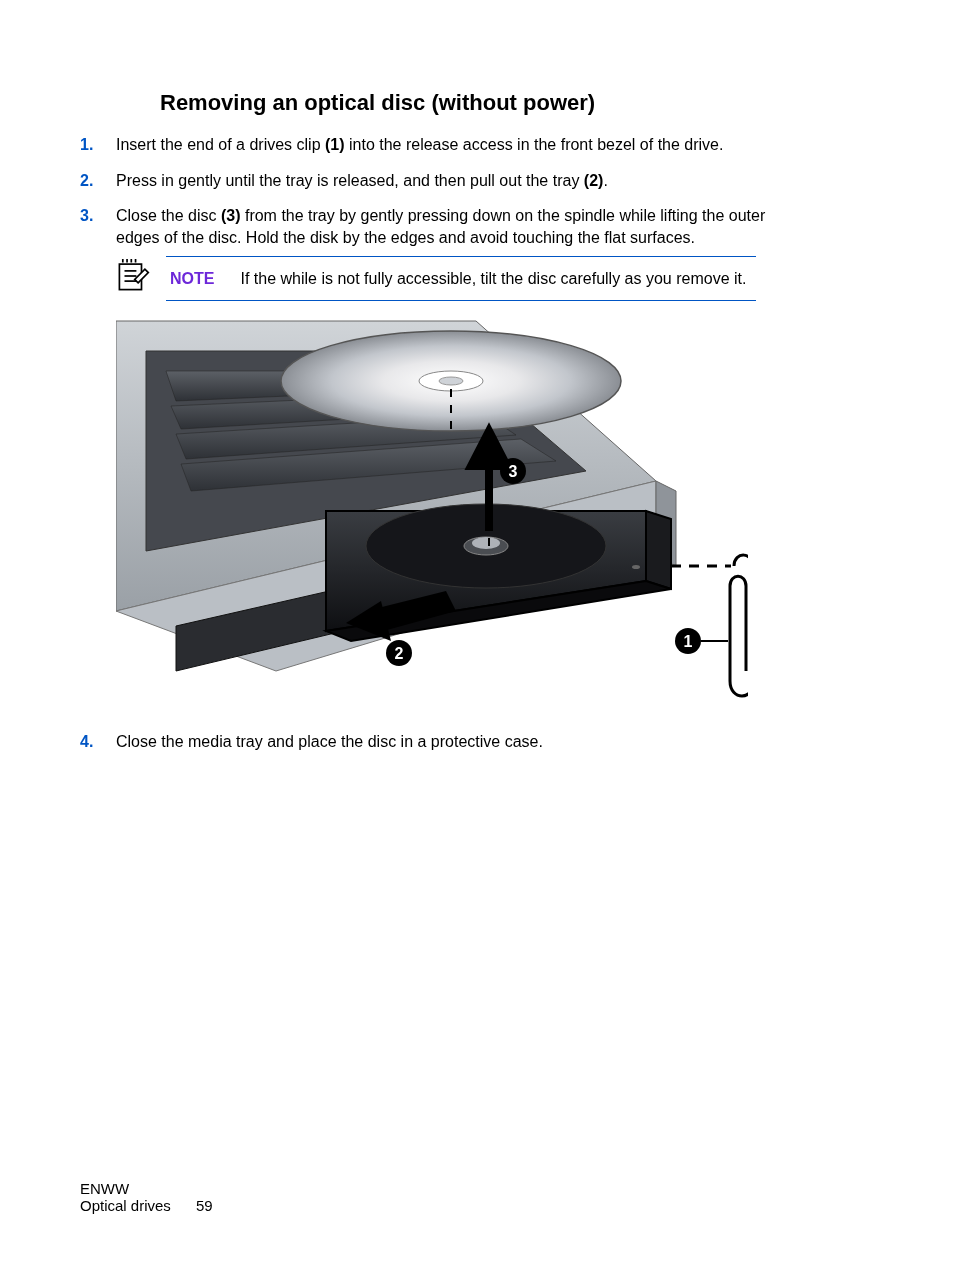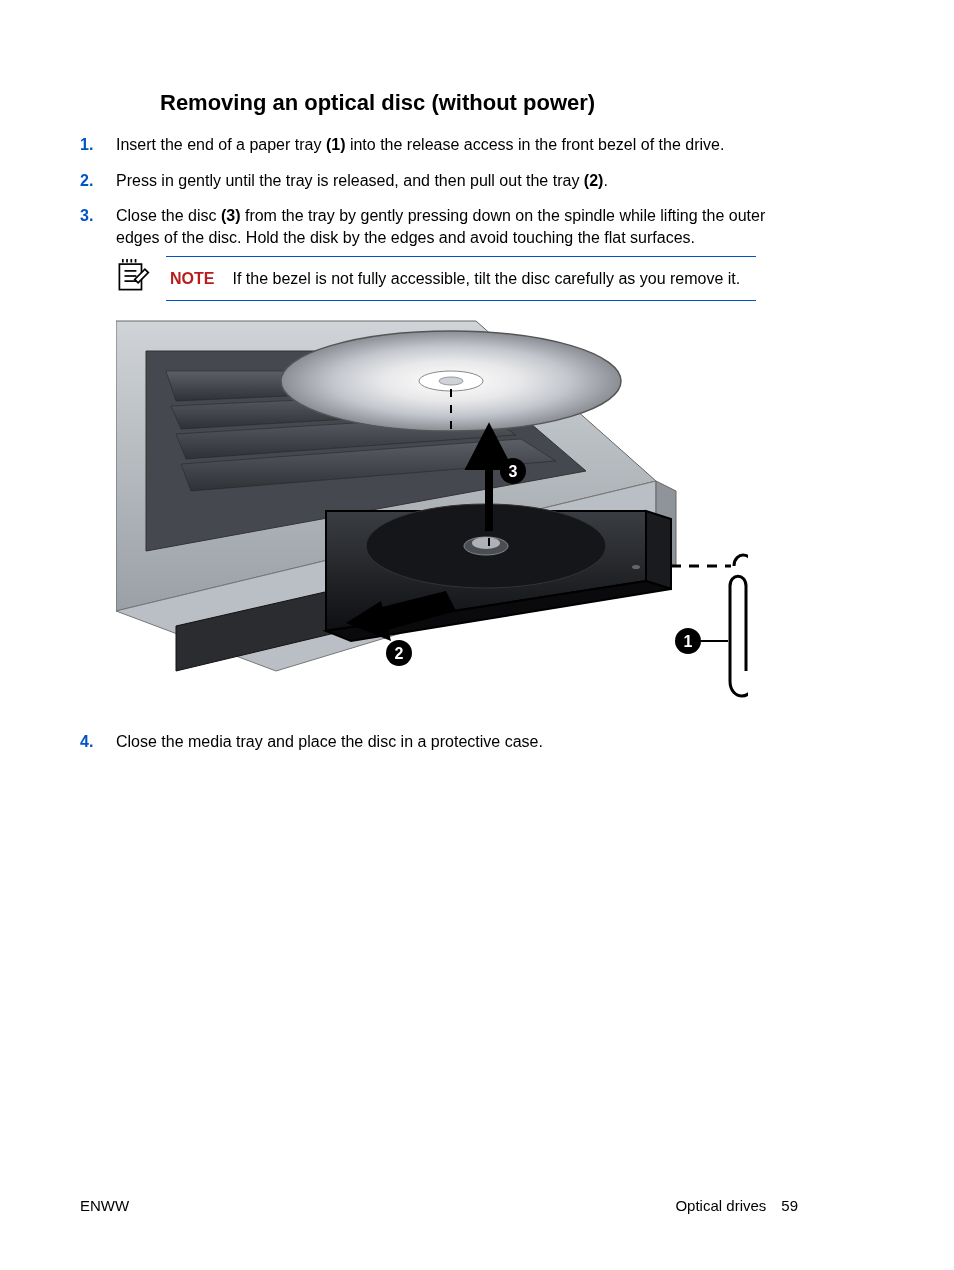"Insert the end of a" span { text: paper tray -> drives clip }
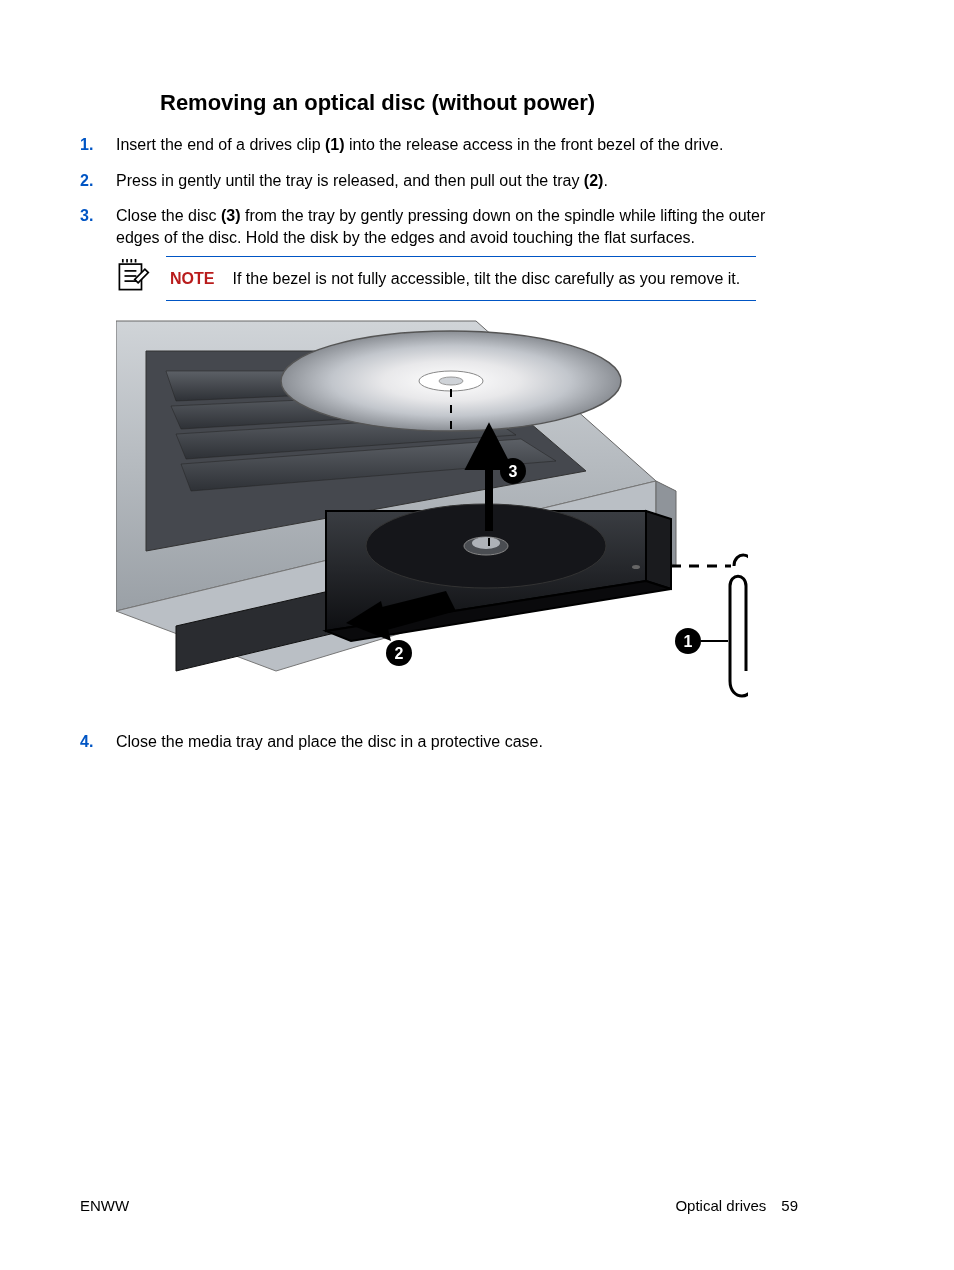"NOTE" .note-label { color: #b91c1c -> #6d28d9; margin-right: 18px -> 26px }
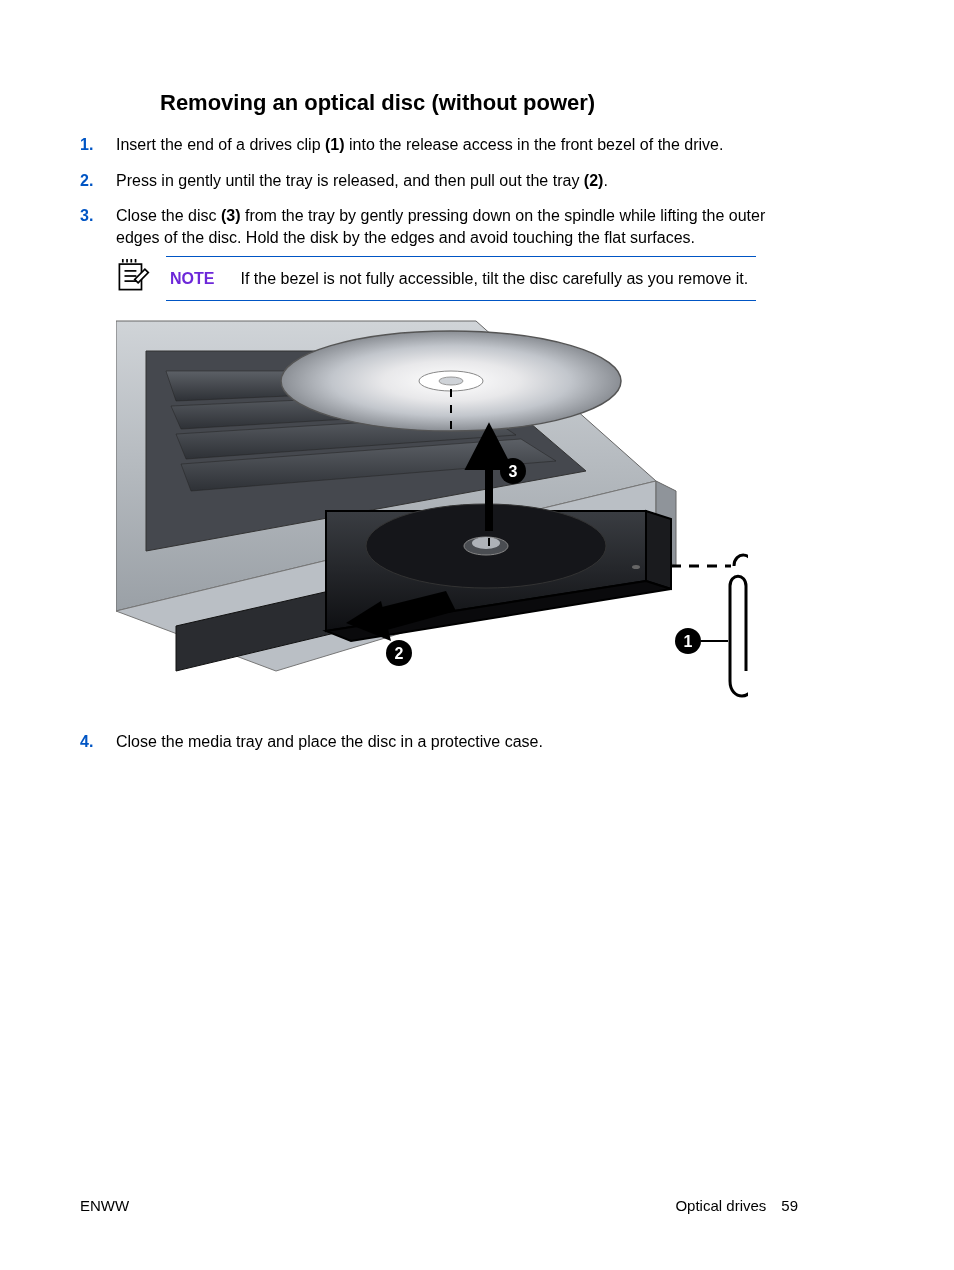"If the bezel is not" span { text: bezel -> while }
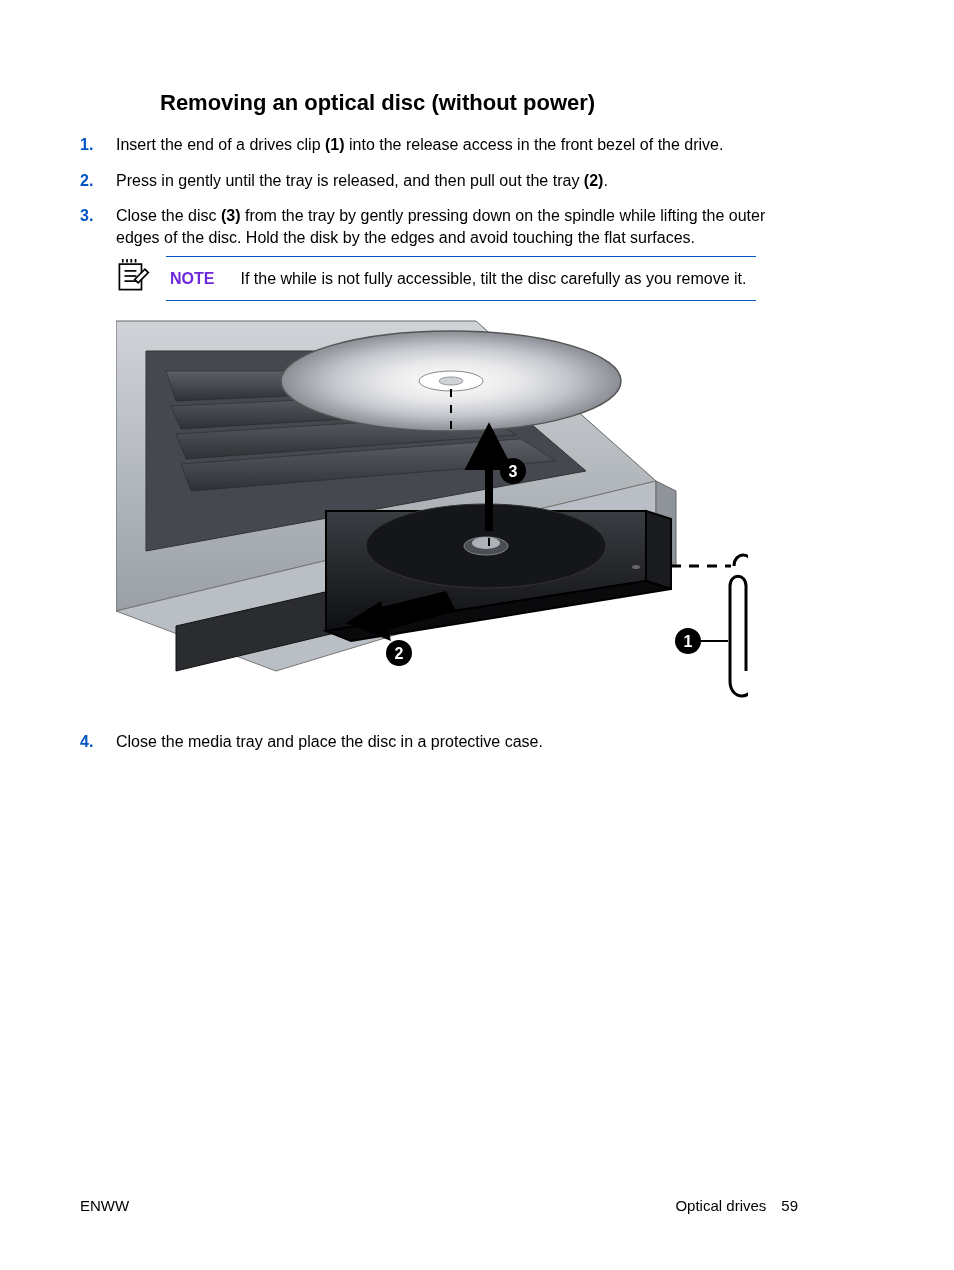"ENWW" .footer { flex-direction: none -> column }
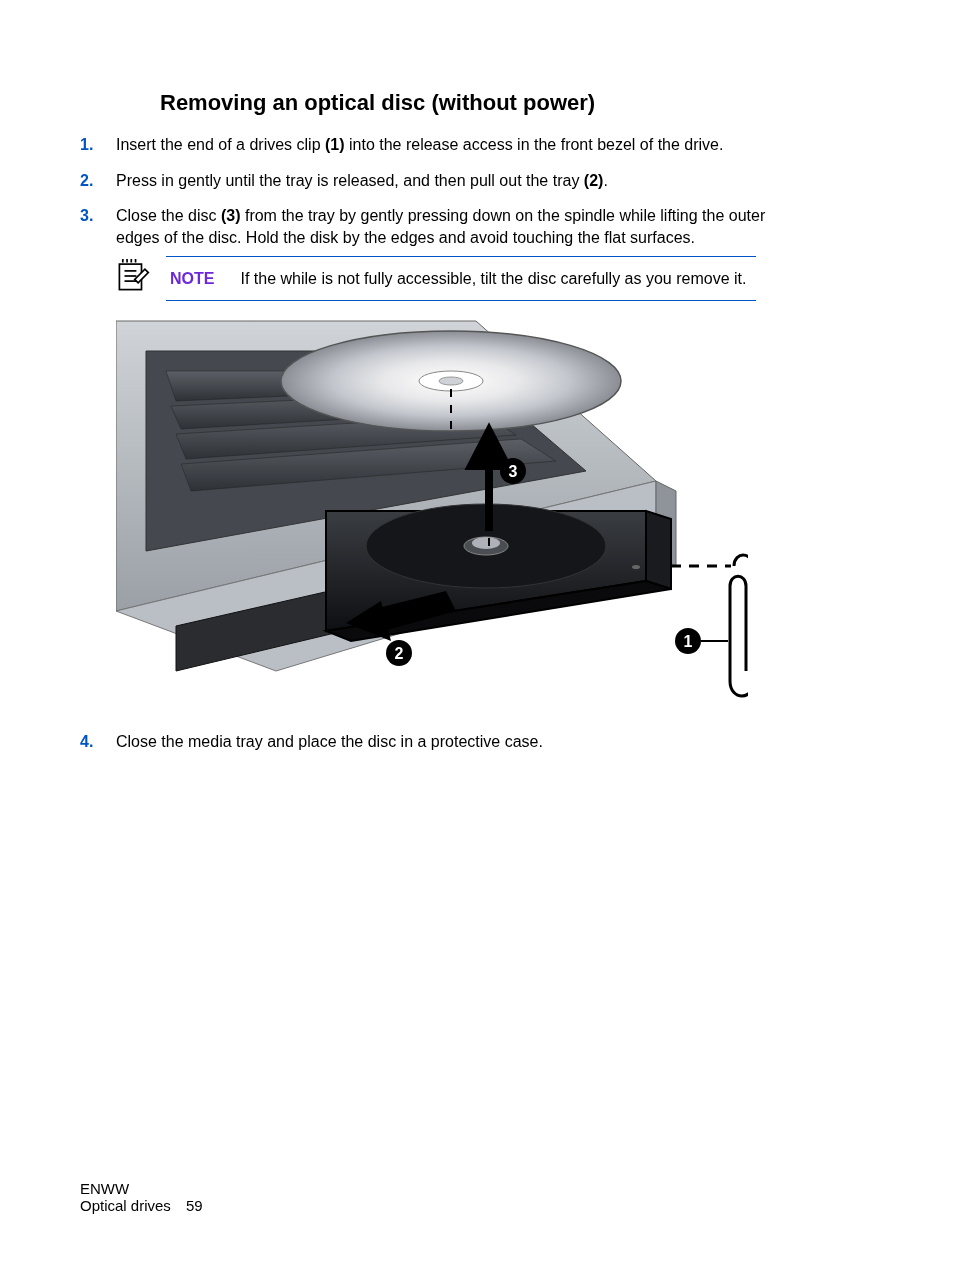"Optical drives" .footer .right { gap: 15px -> 25px }
